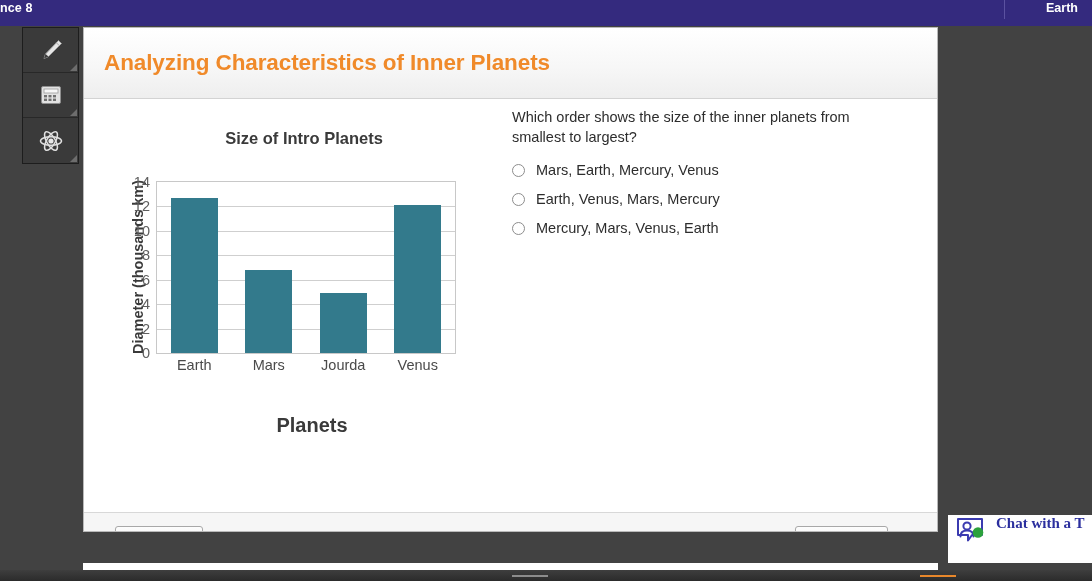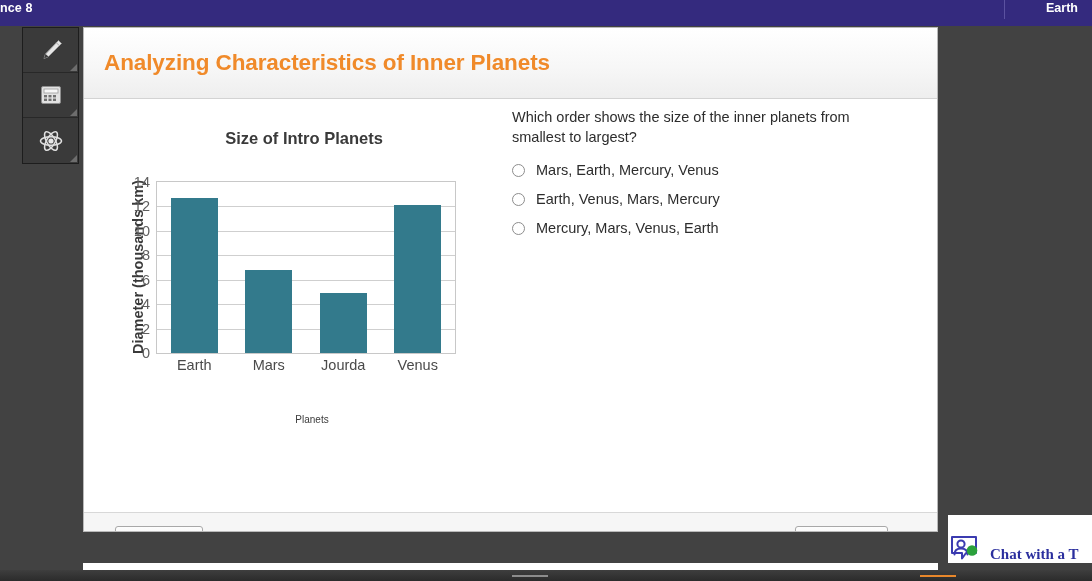"Planets" .x-axis-title { font-size: 10px -> 20px; font-weight: normal -> bold }
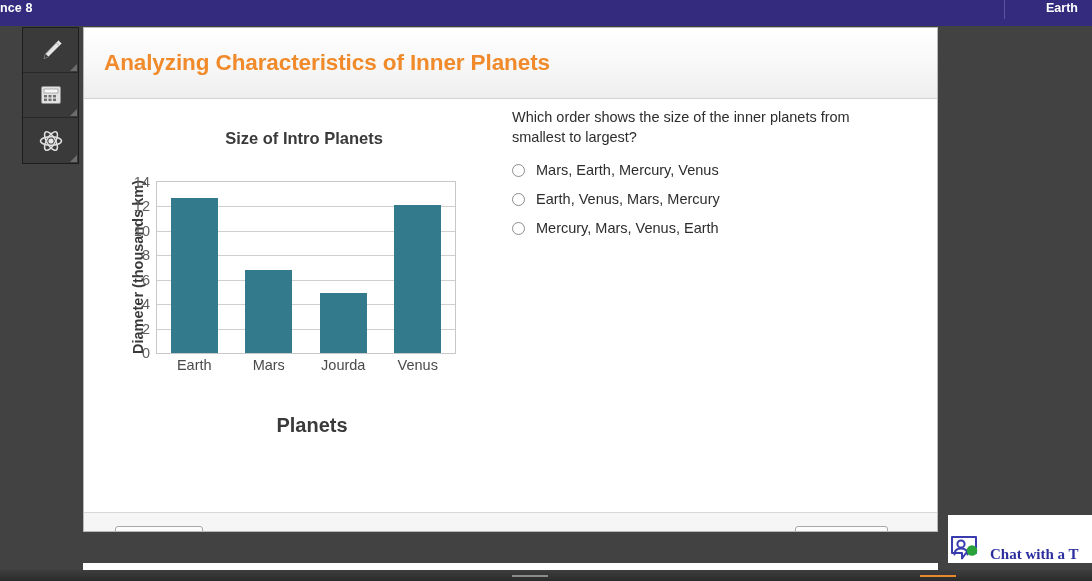"Chat with a T" .chat-panel { align-items: flex-end -> flex-start; padding-left: 0 -> 6px }
